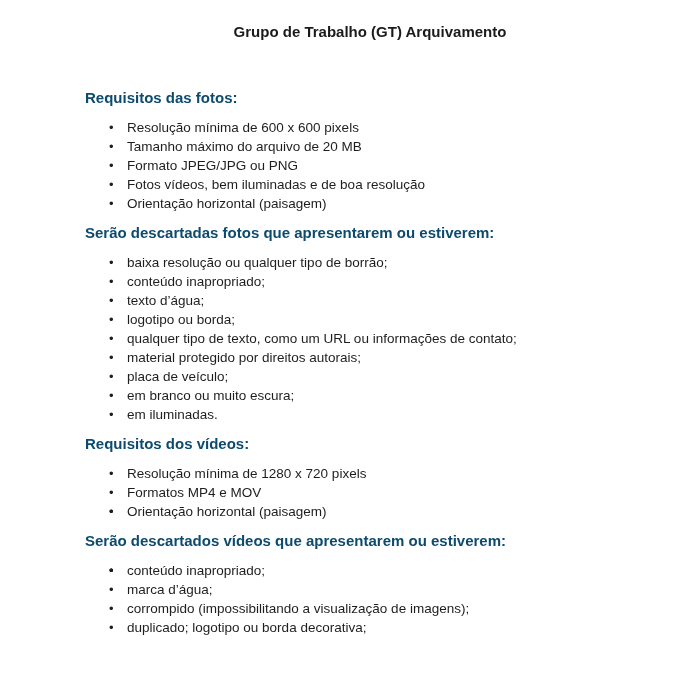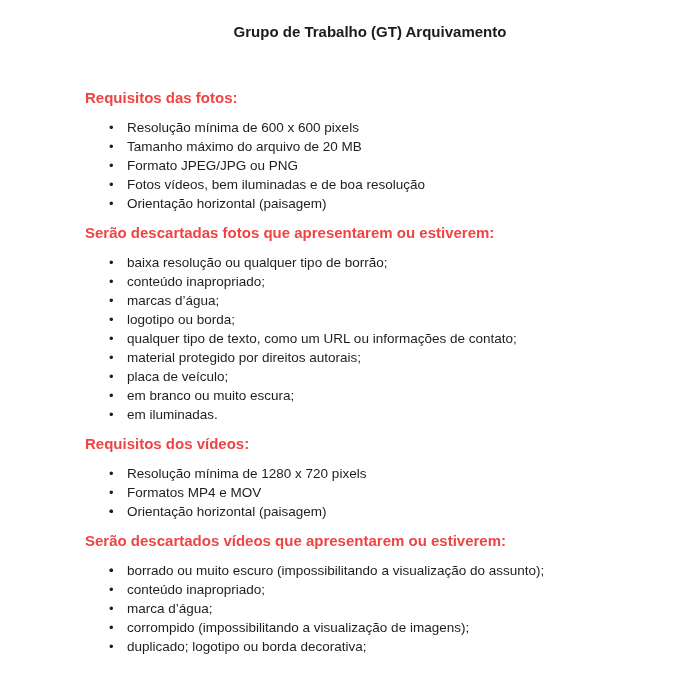"Requisitos das fotos:" .section-heading { color: #ef4444 -> #0c4a6e }
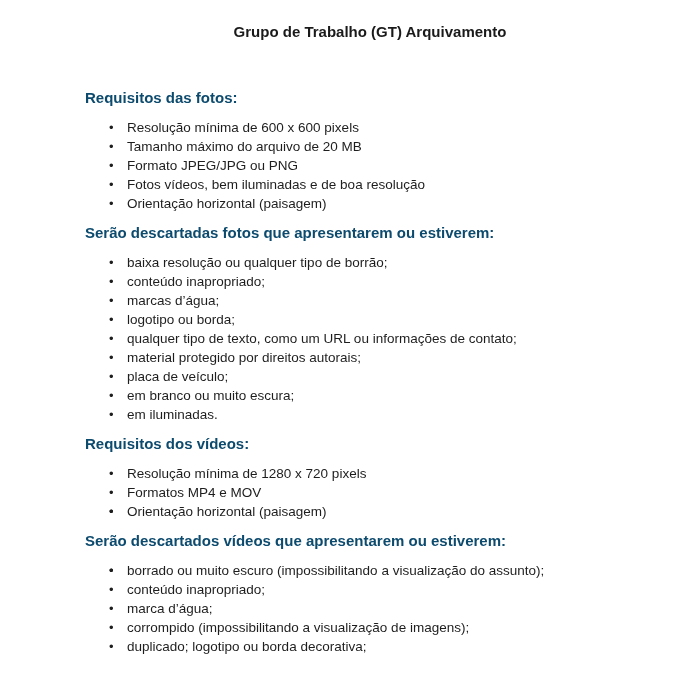"marcas d’água;" span { text: marcas -> texto }
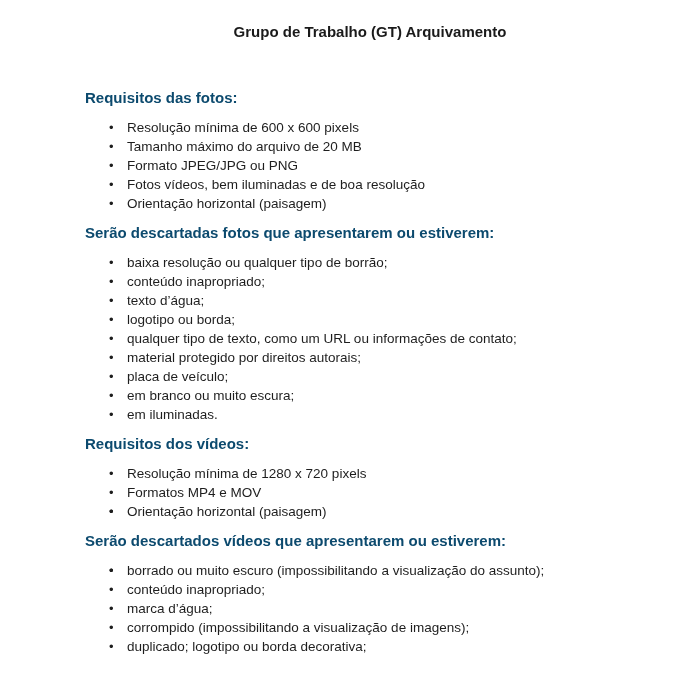"borrado ou muito escuro" span { html: <span>borrado ou muito escuro (impossibilitando a visualização do assunto);</span> -> none }
